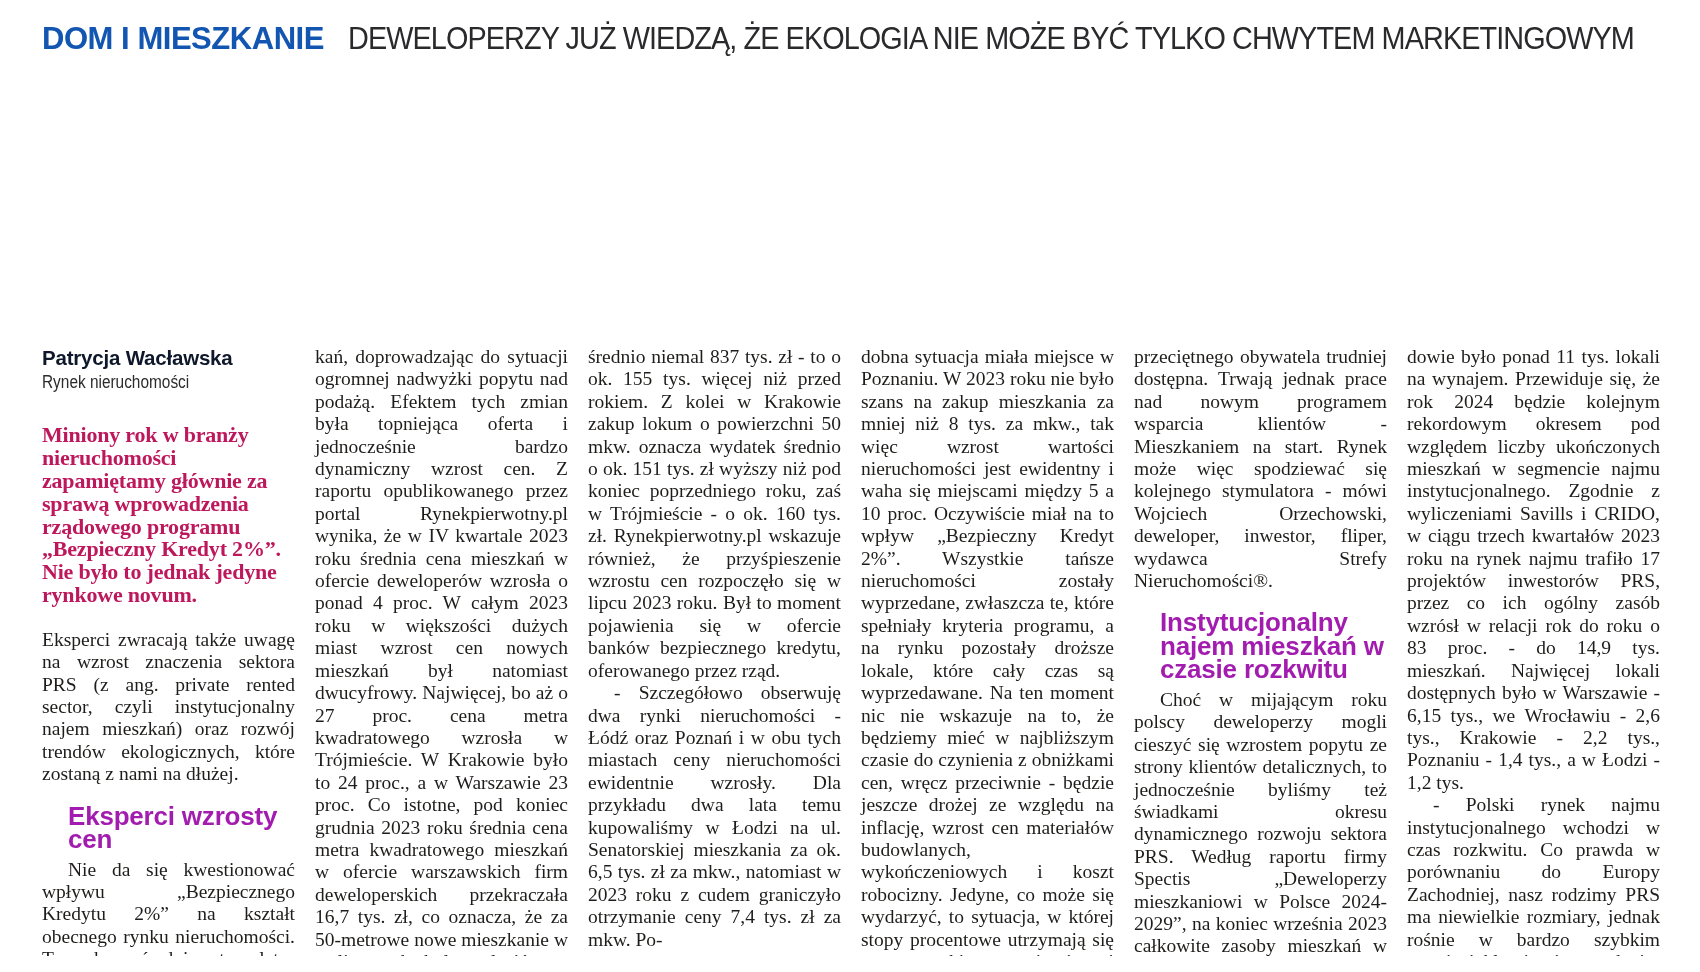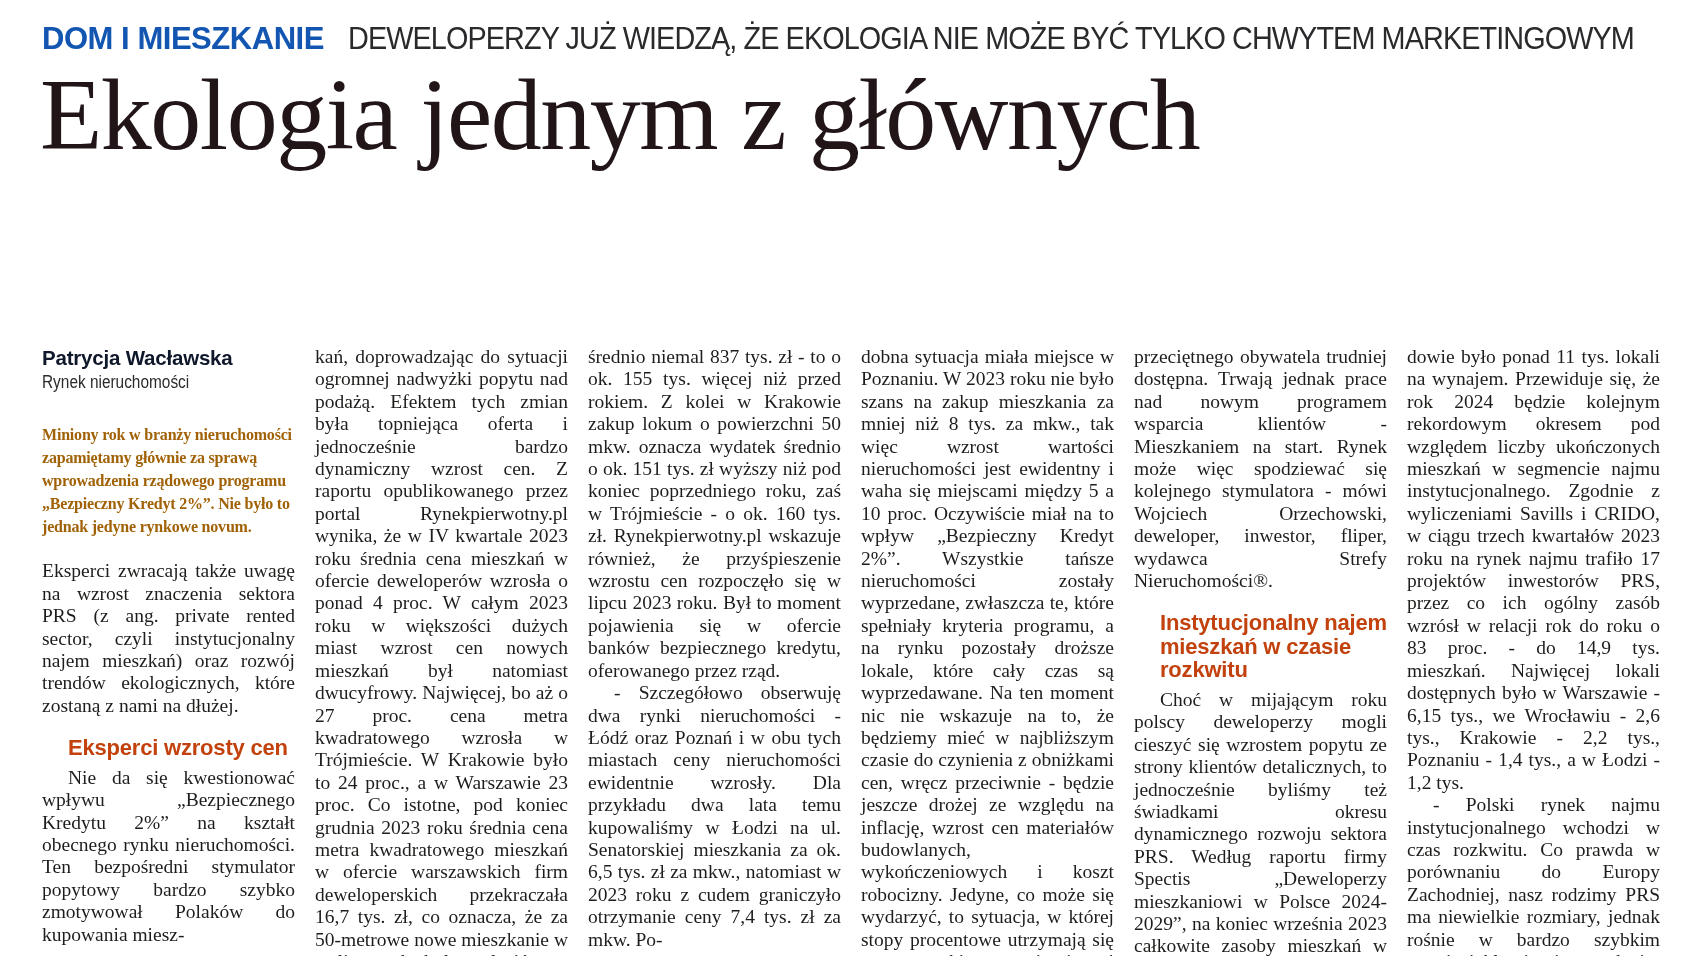"Ekologia jednym z głównych" span.hl-line { html: <span>Ekologia jednym z głównych</span> -> none }
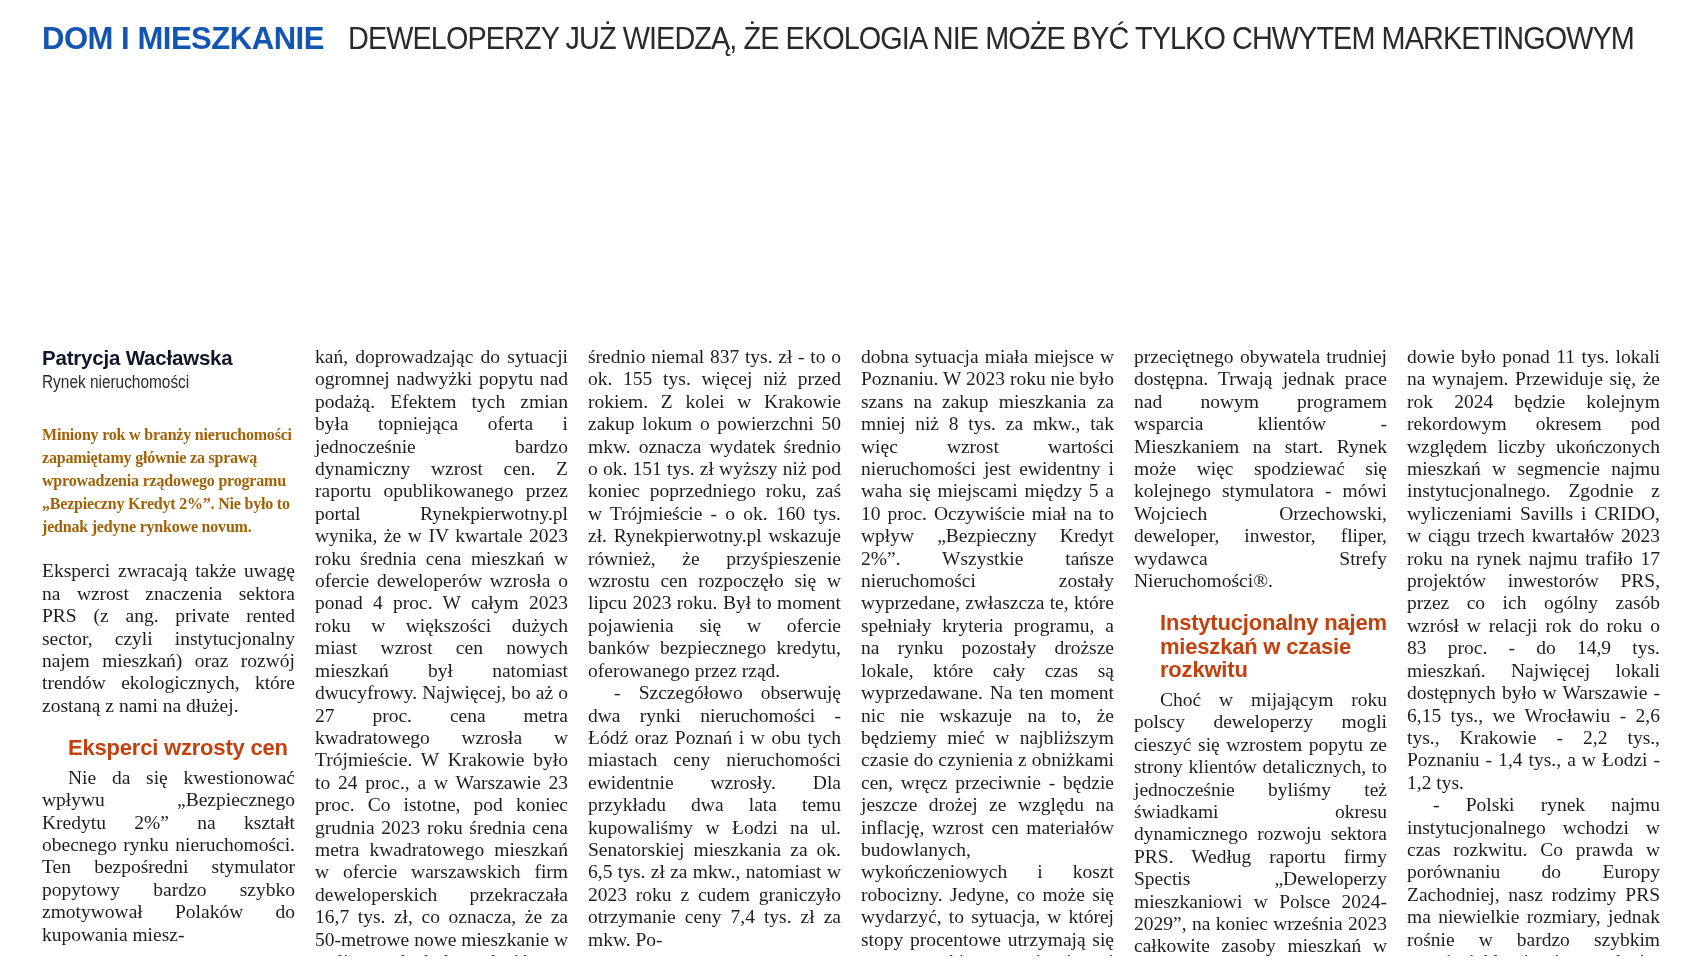"Miniony rok w branży nieruchomości" .lead { color: #a16207 -> #be185d; font-size: 16px -> 22px }
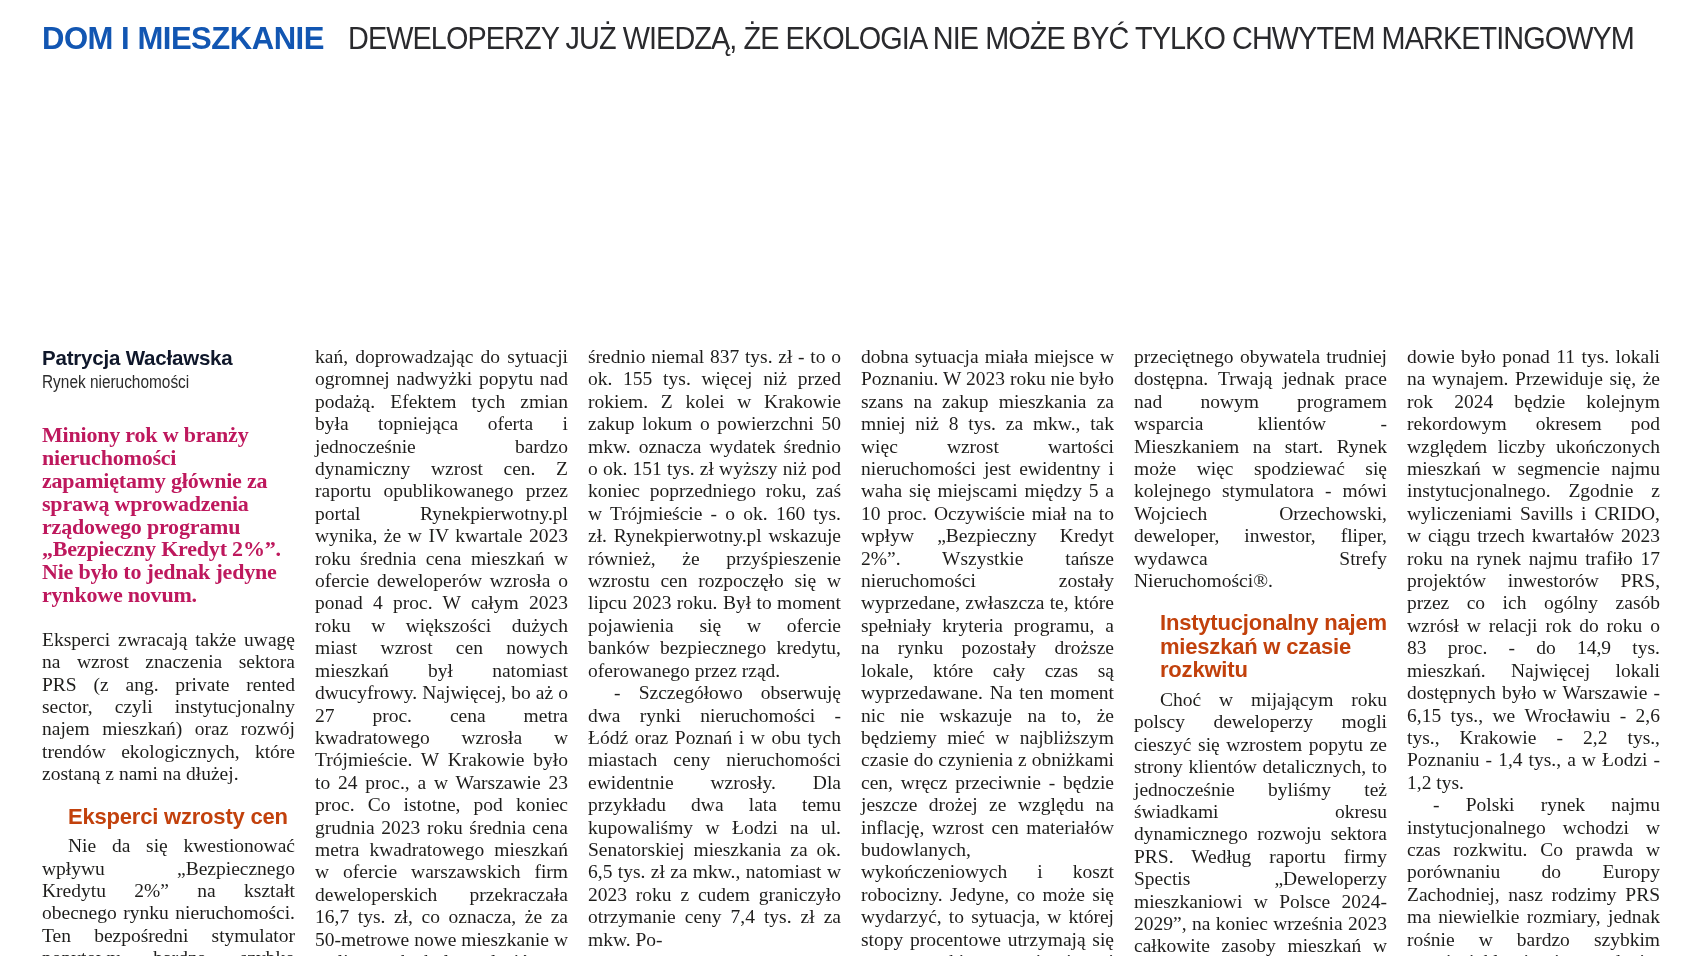"Instytucjonalny najem mieszkań w czasie" .subhead { color: #c2410c -> #a21caf; font-size: 22px -> 26px }
